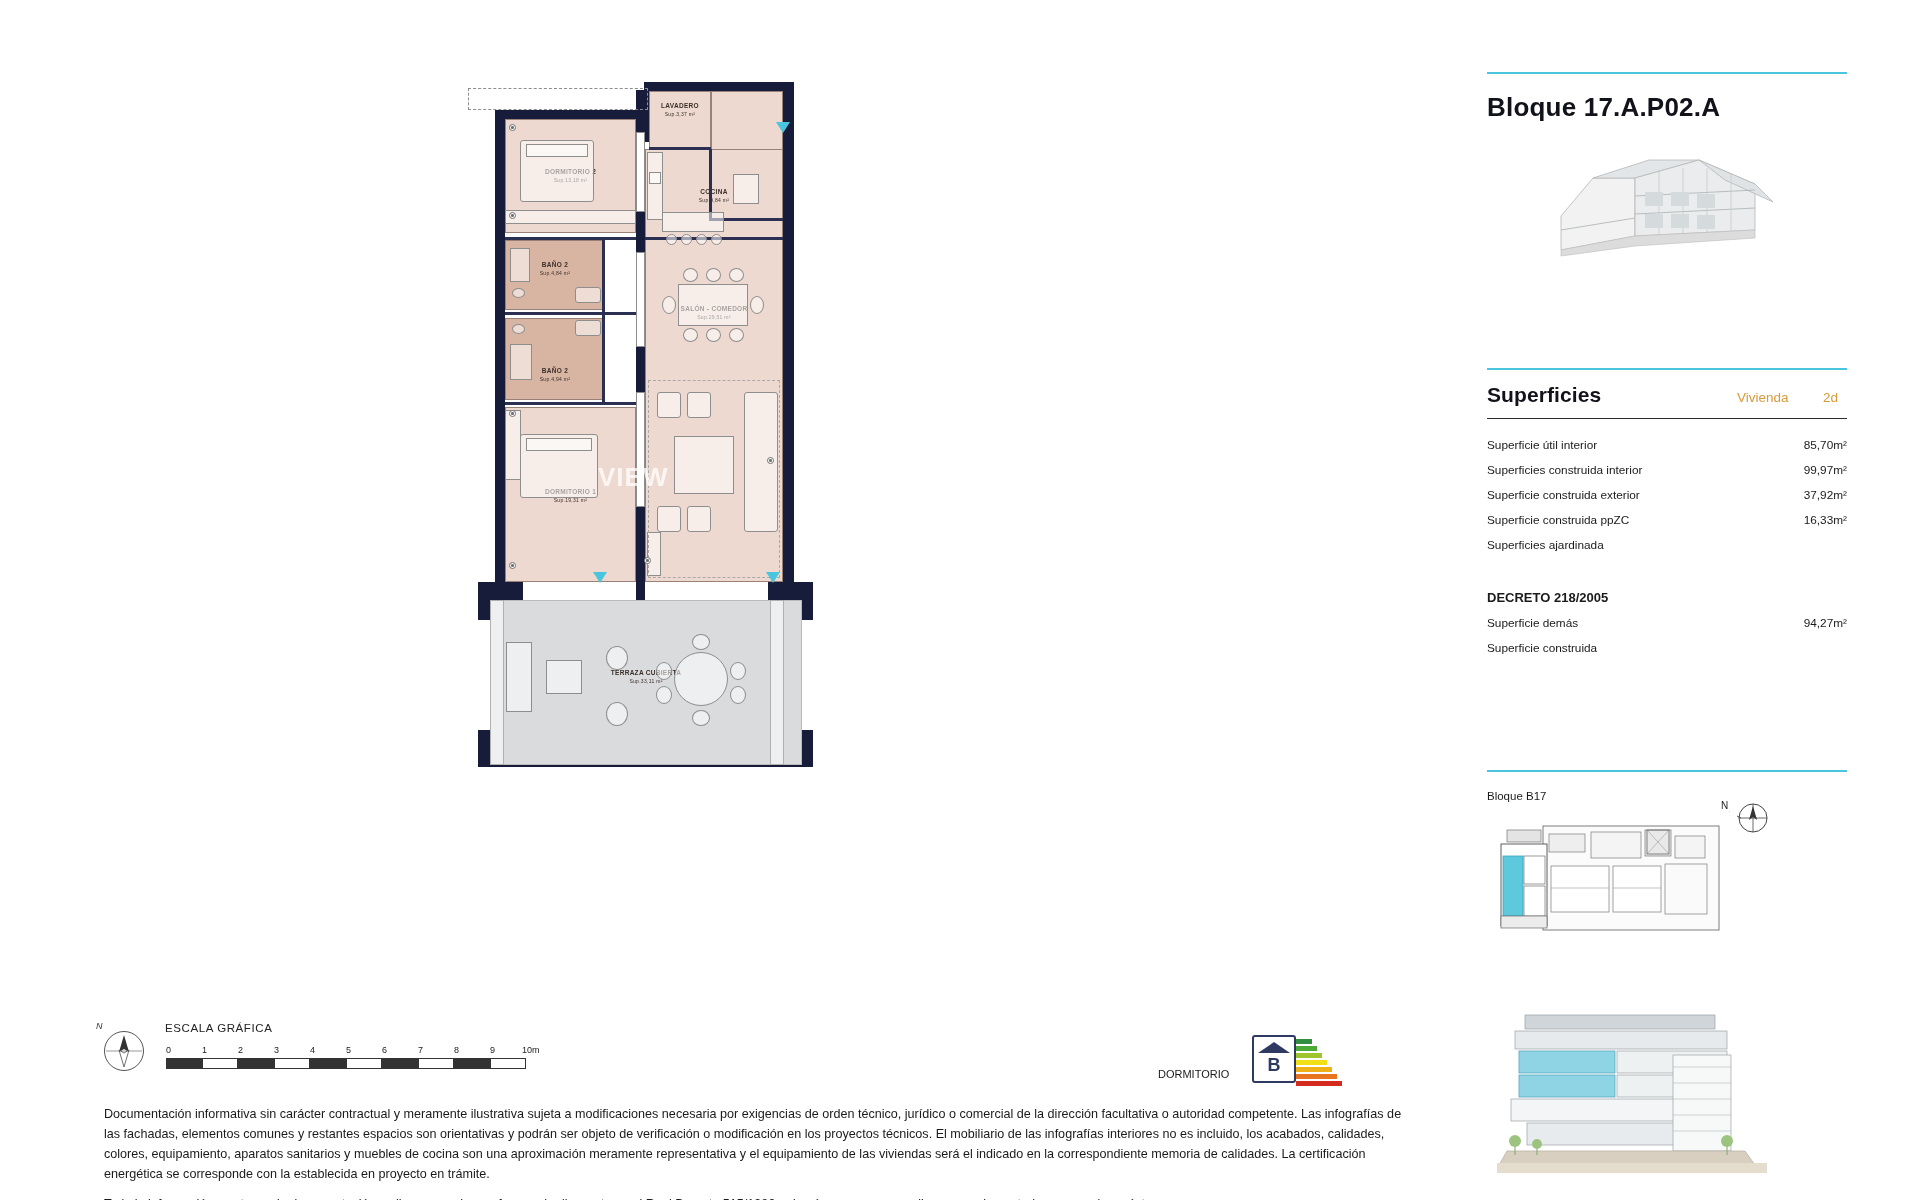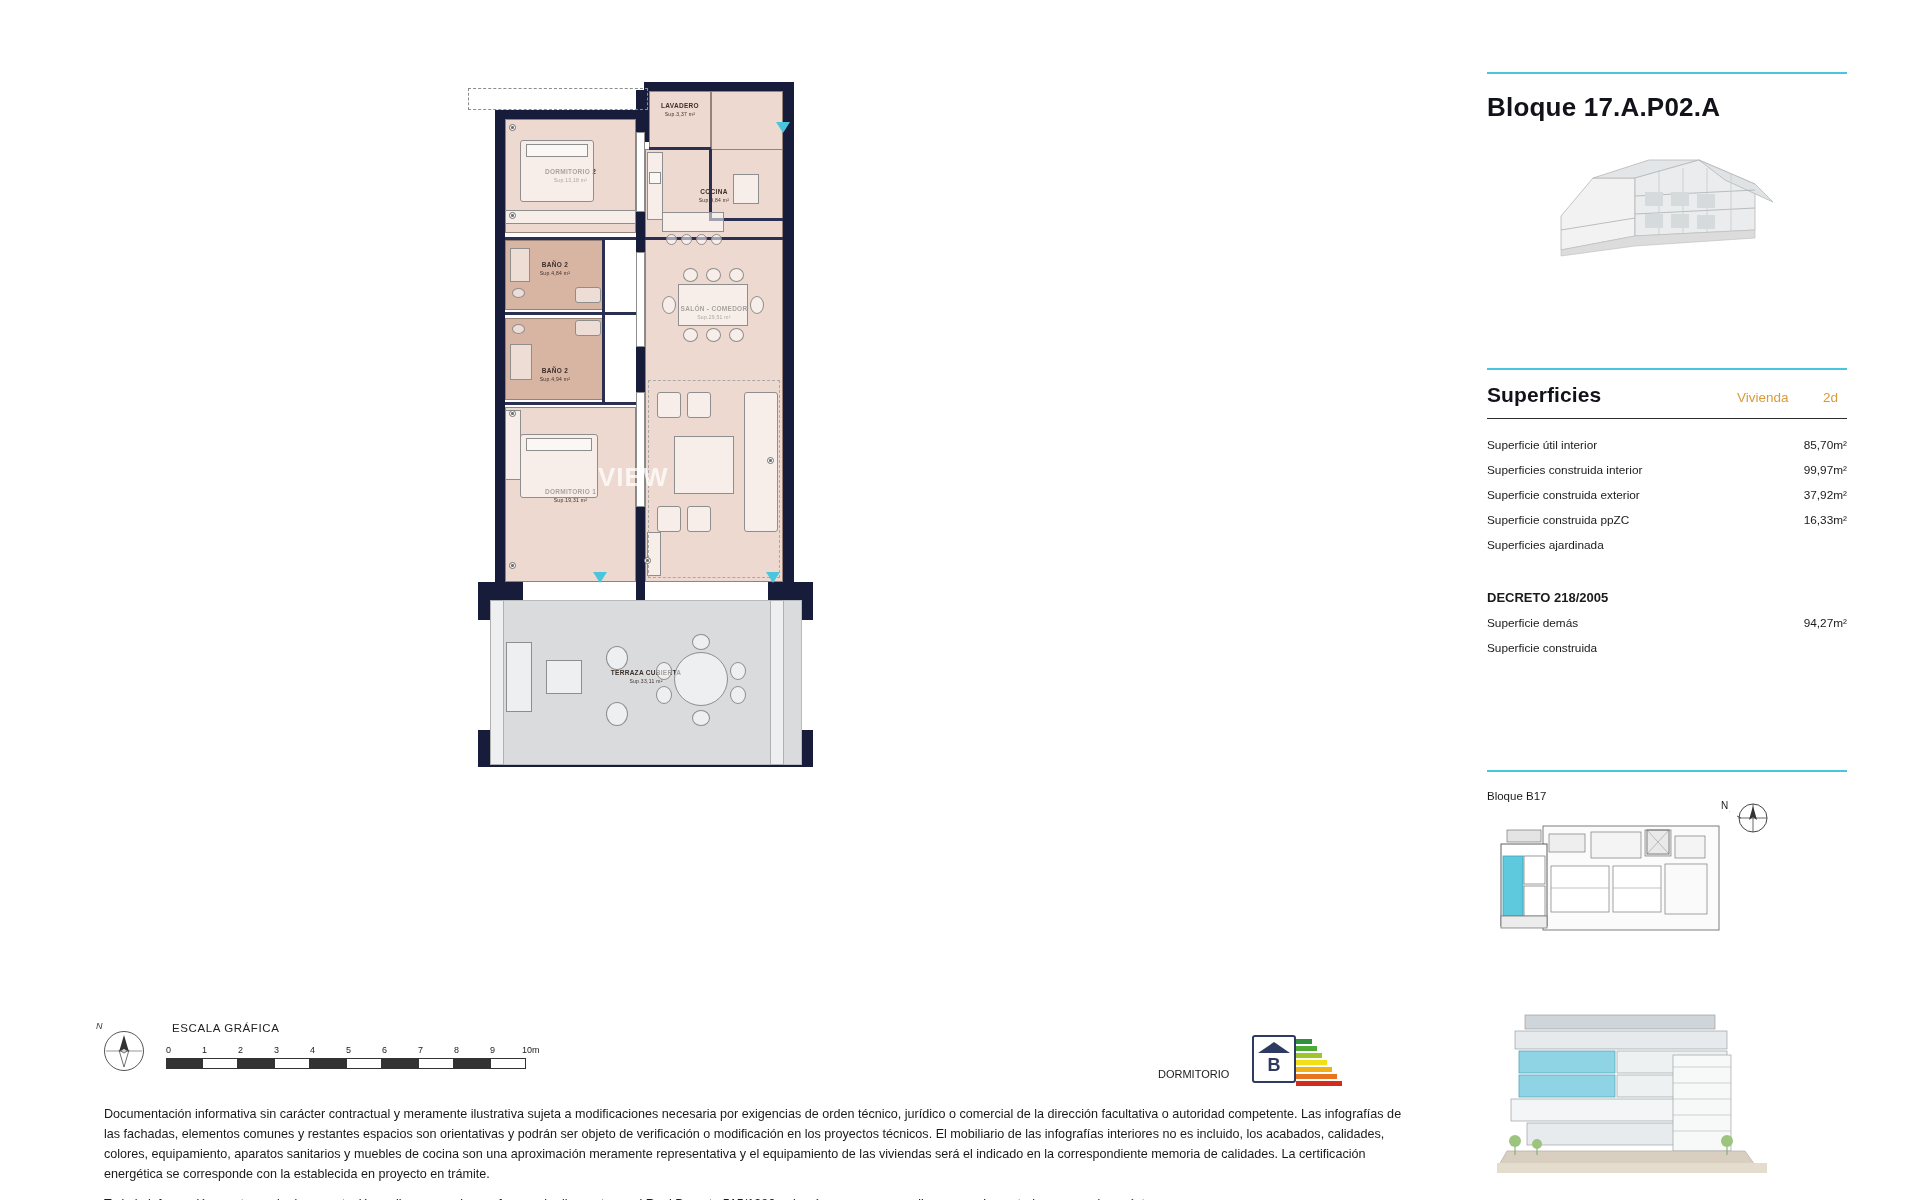"ESCALA GRÁFICA" .scale-title { left: 172px -> 165px }
